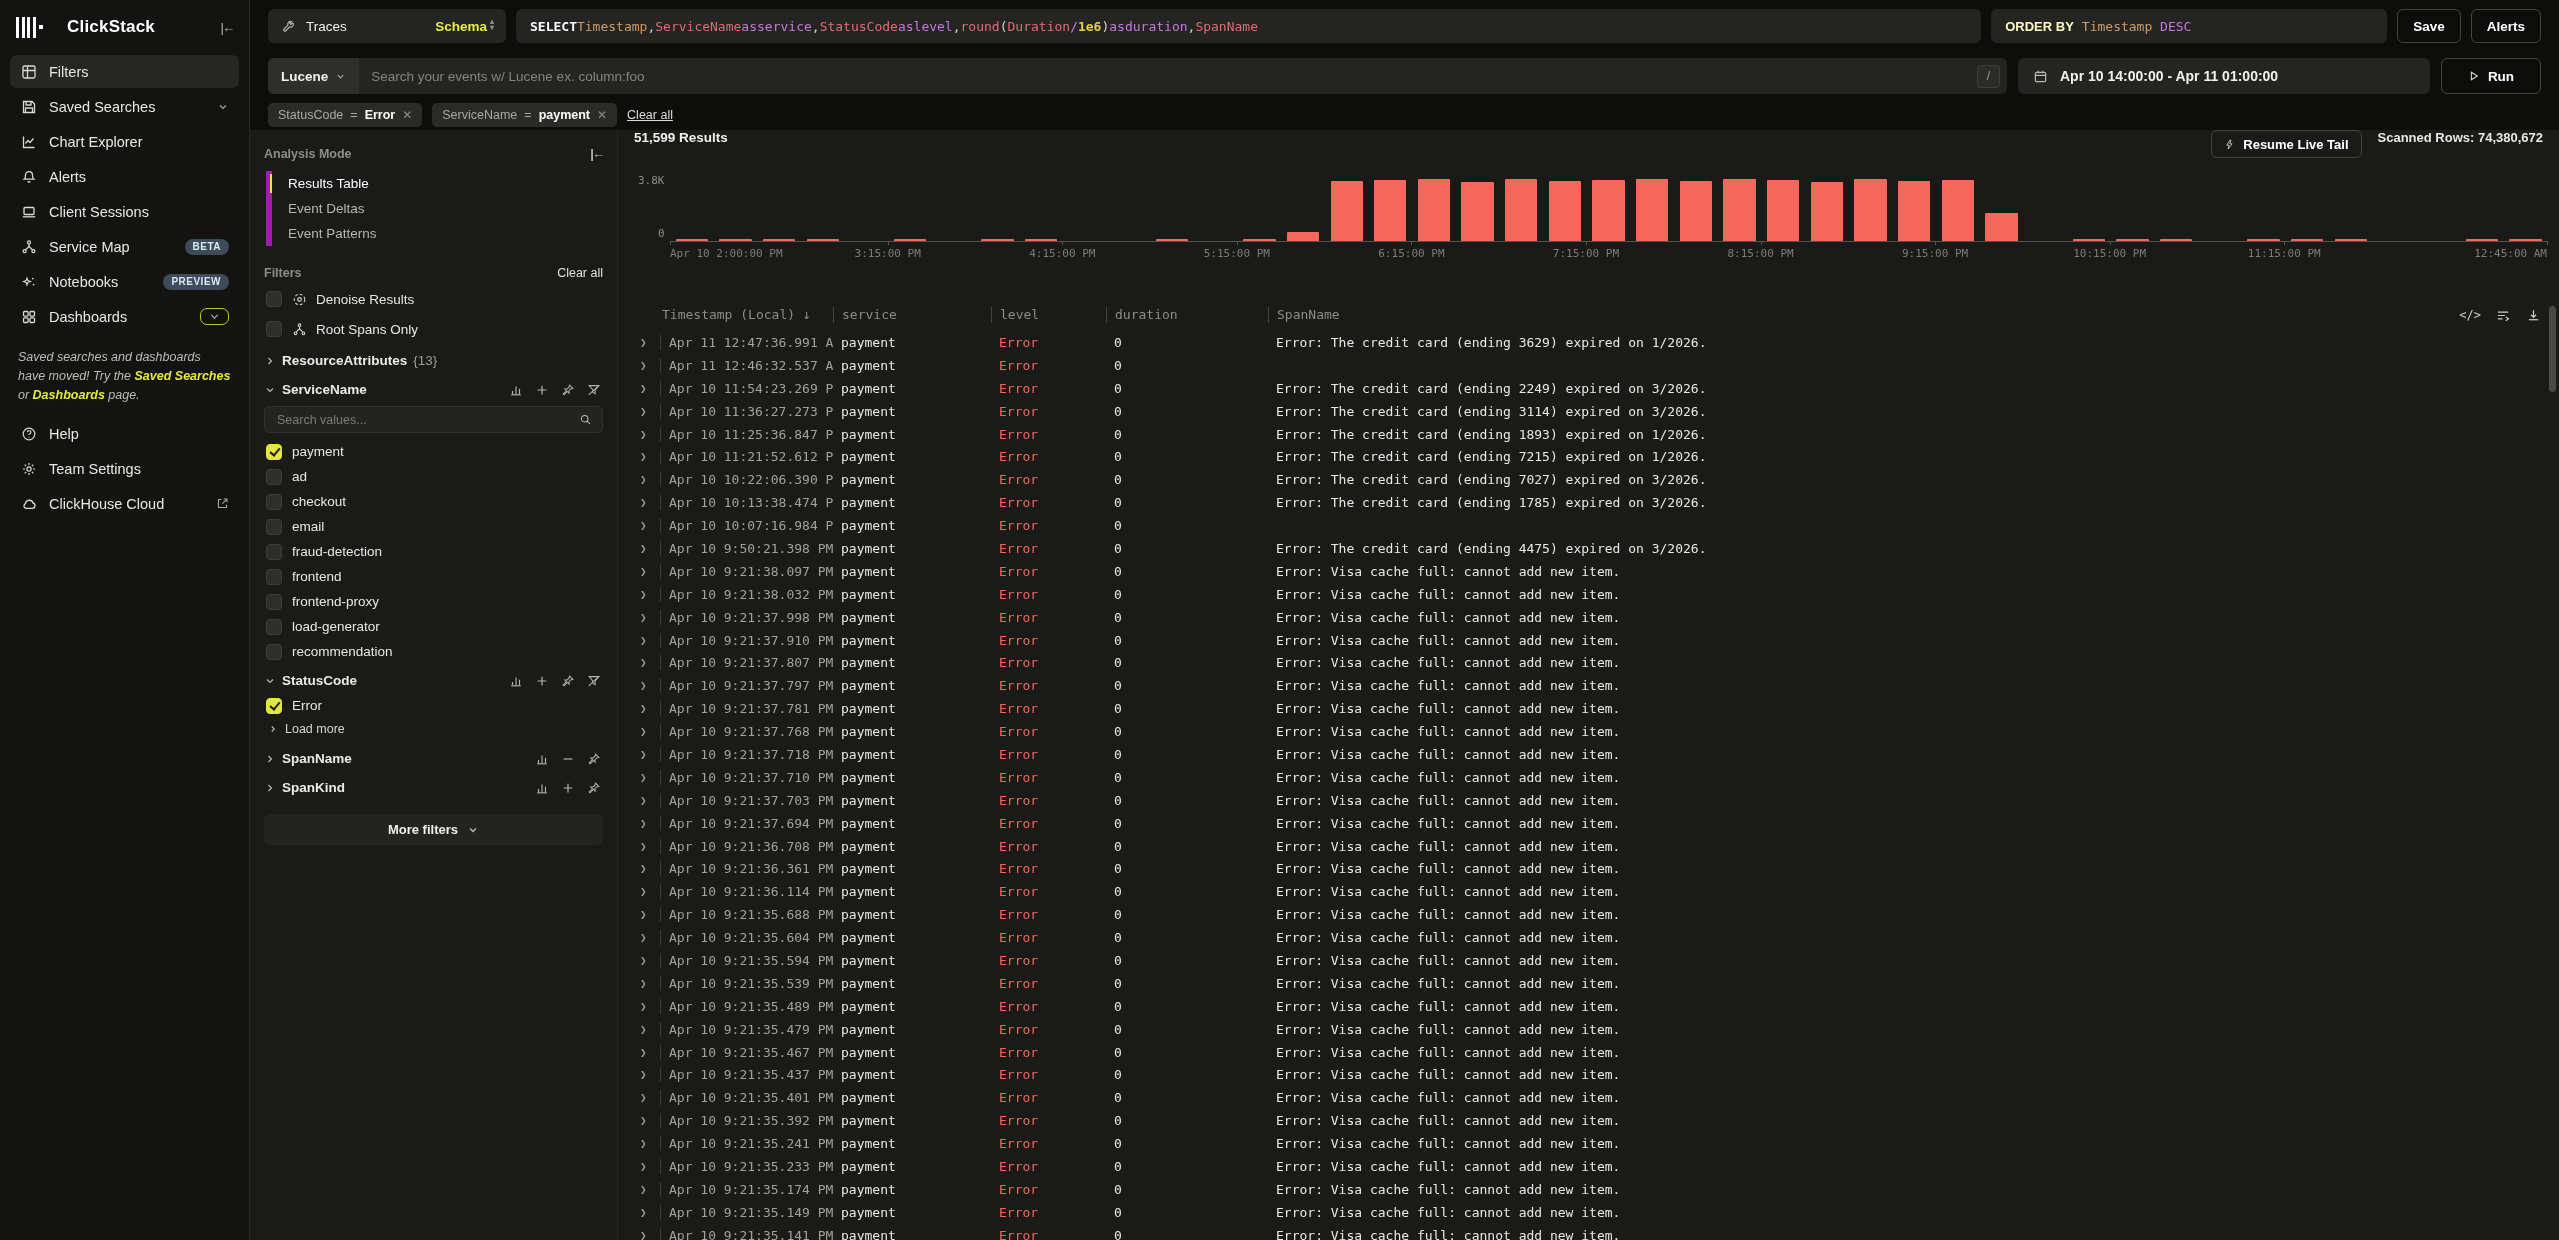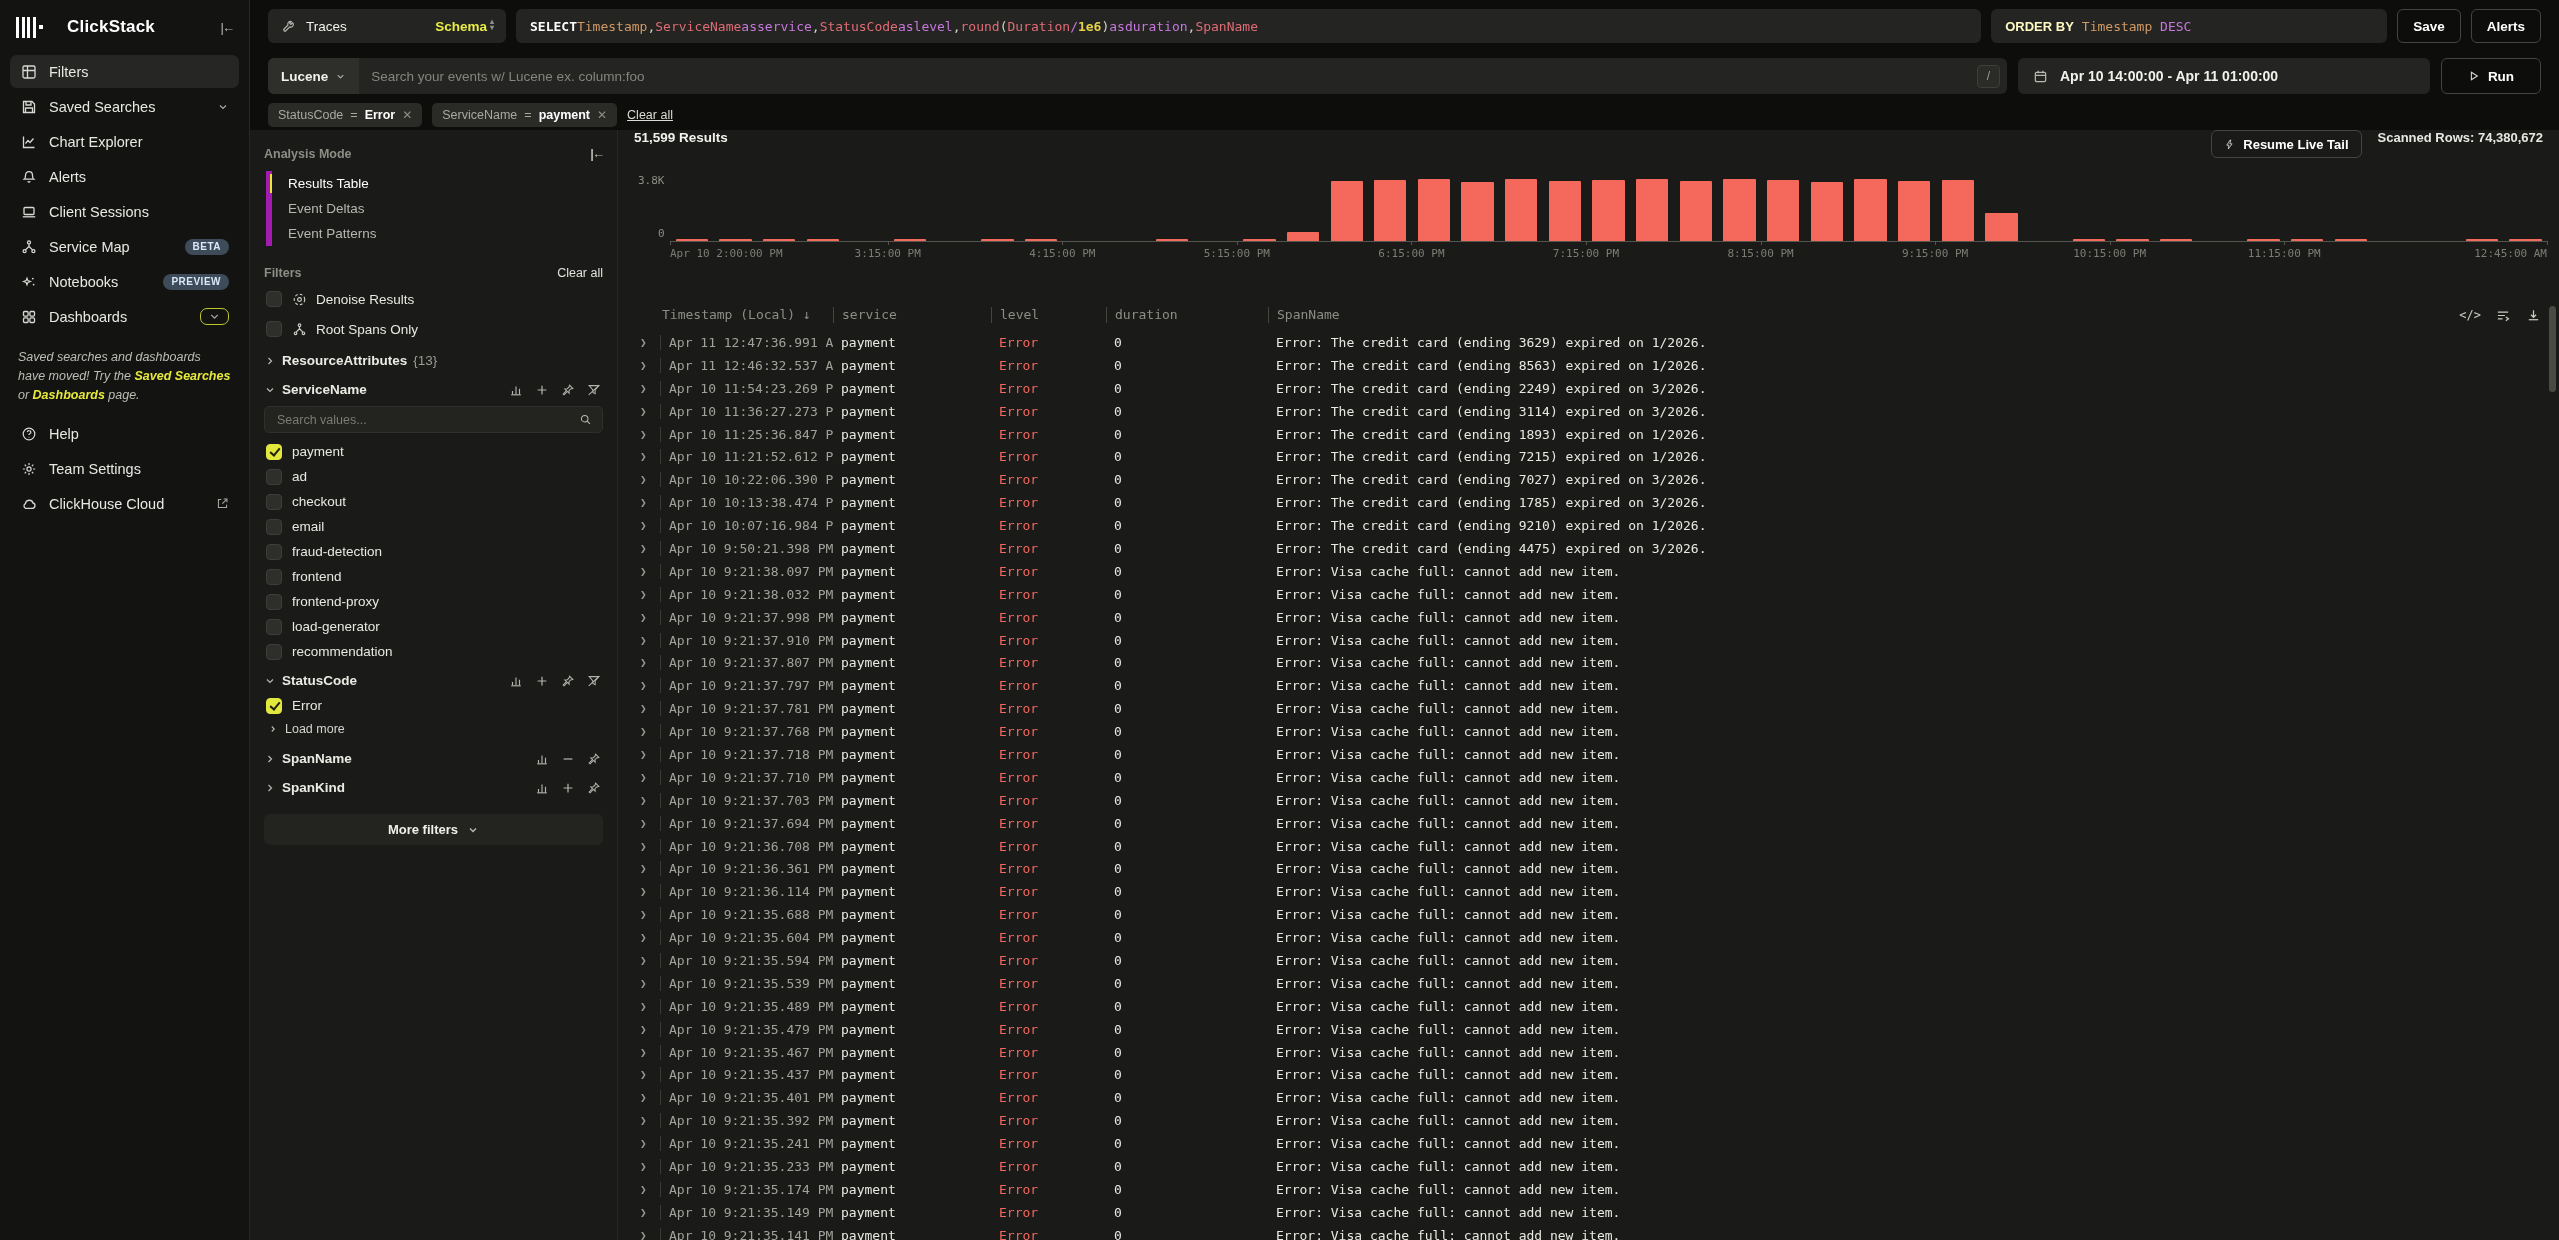"Error: The credit card (ending 8563)" span.c { html: <span>Error: The credit card (ending 8563) expired on 1/2026.</span> -> none }
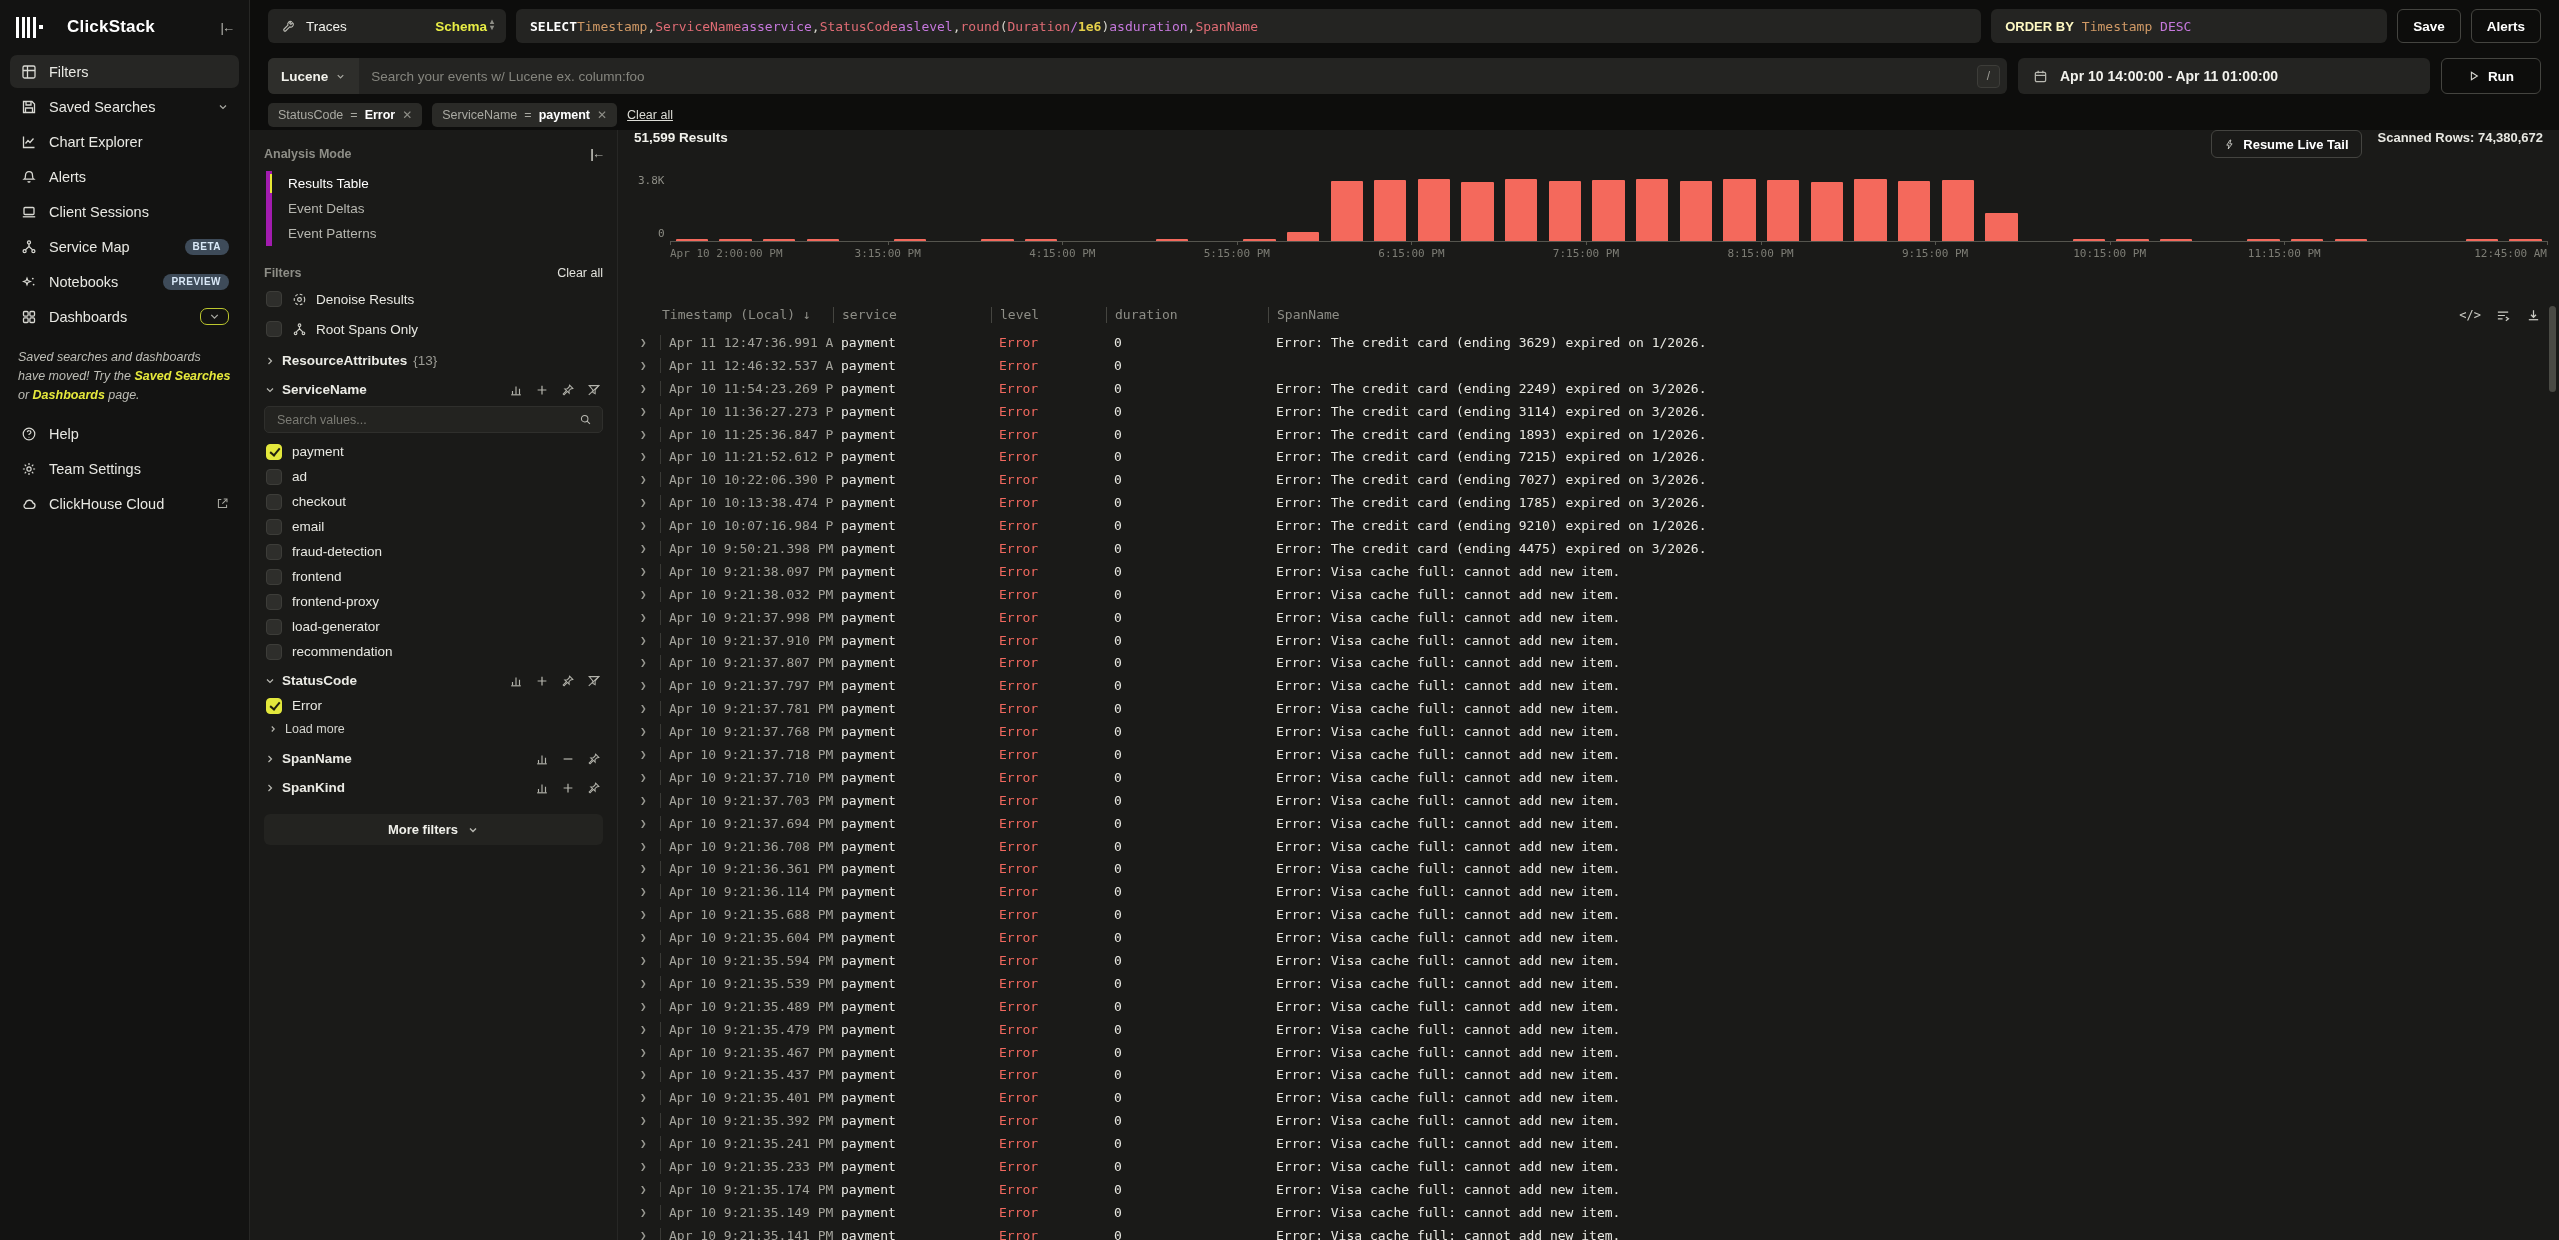"Error: The credit card (ending 9210)" span.c { html: <span>Error: The credit card (ending 9210) expired on 1/2026.</span> -> none }
